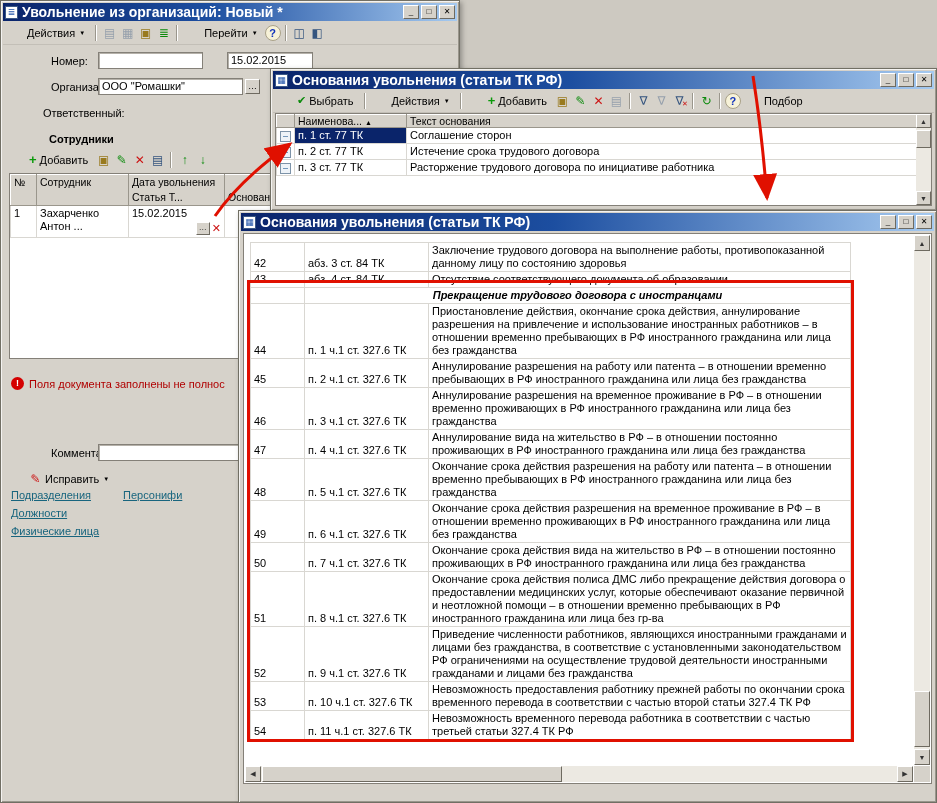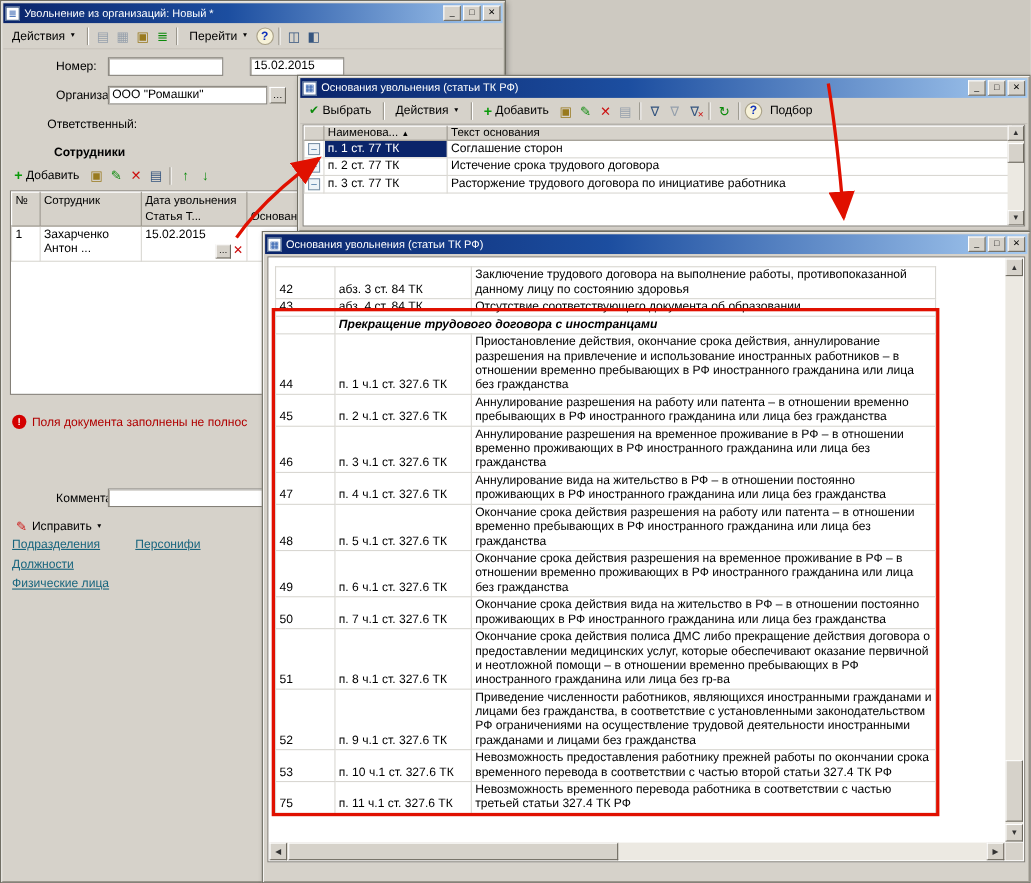"Увольнение из организаций: Новый *" .titletext { font-size: 10px -> 14px; font-weight: normal -> bold }
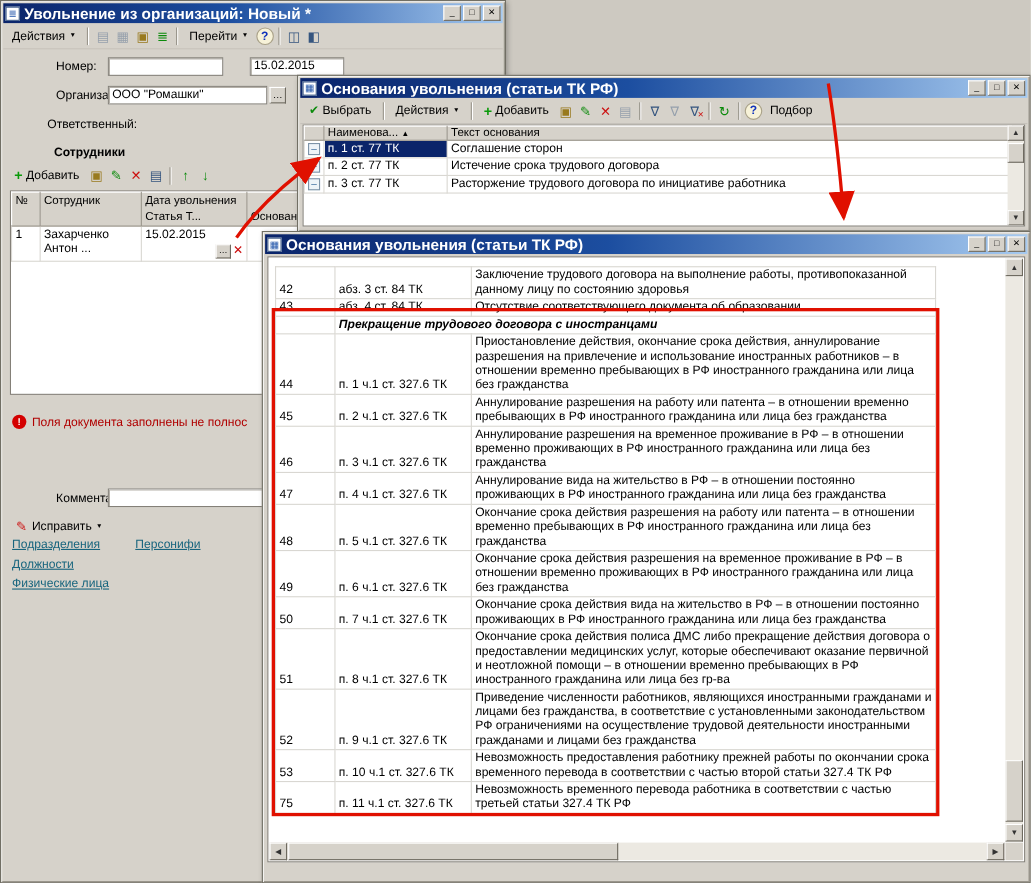"Действия" .tbtn { margin-left: none -> 16px }
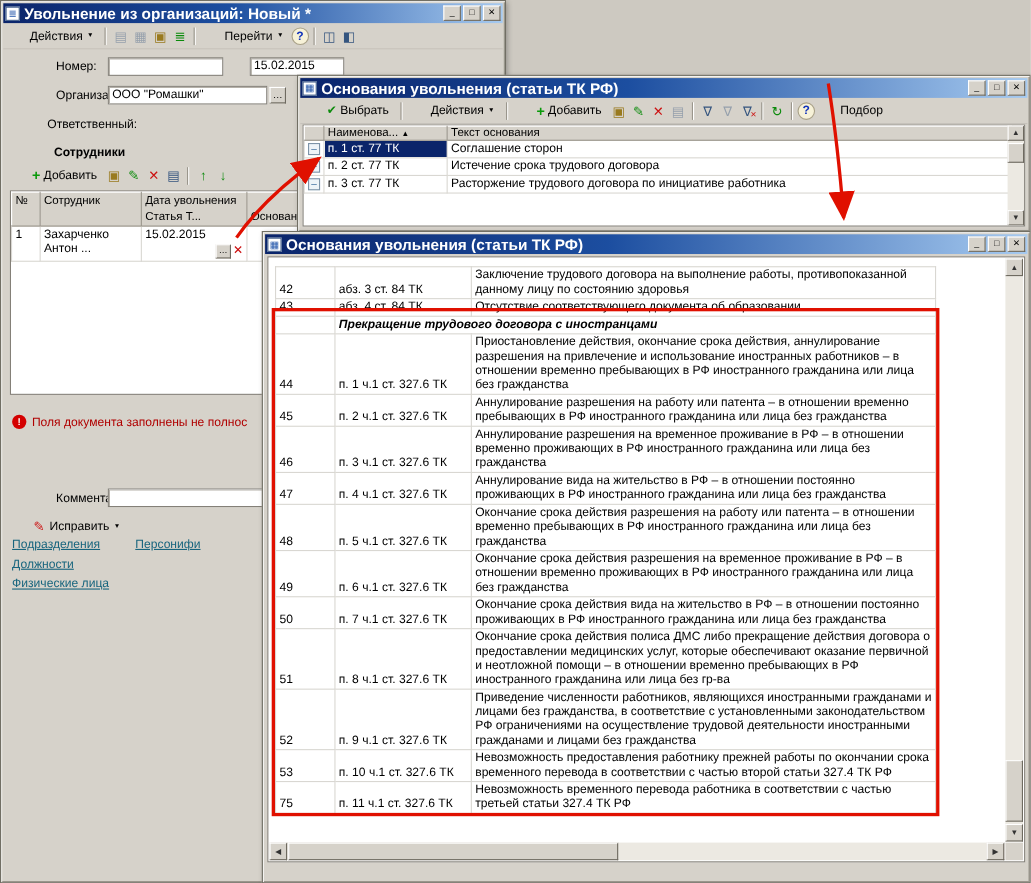"Прекращение трудового договора с" #detail-table td.c-group { text-align: left -> center }
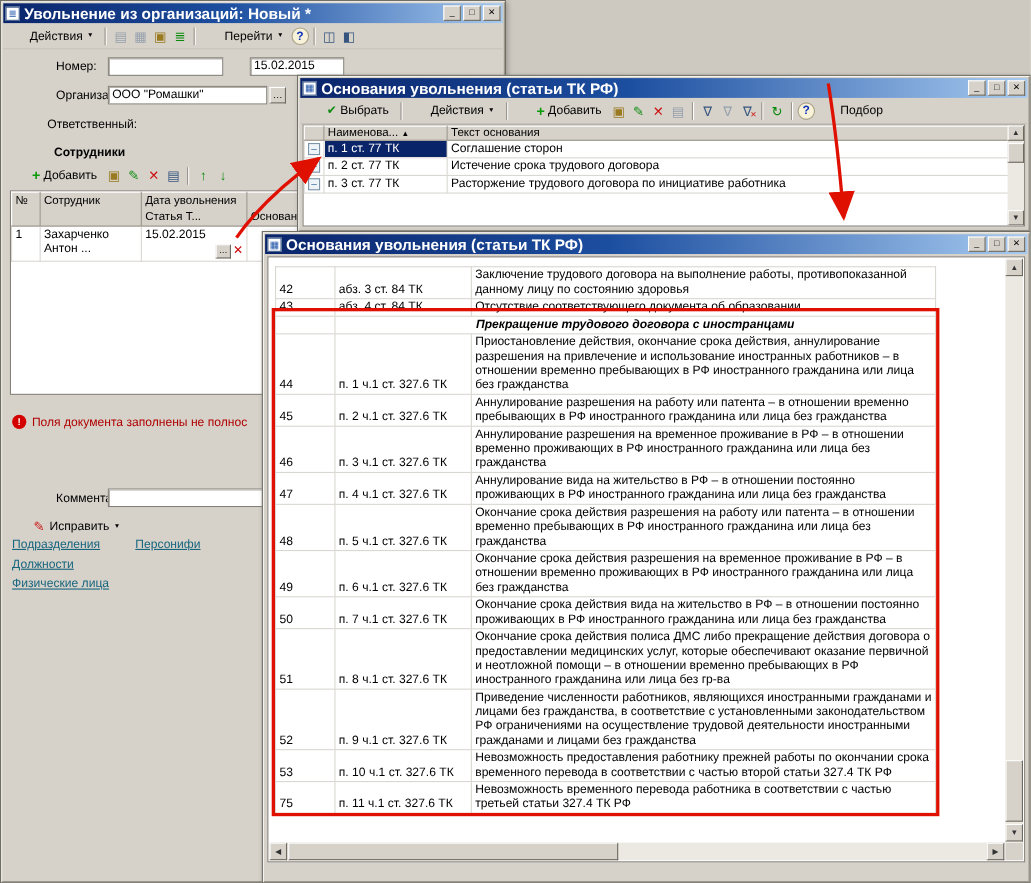"75" td.c-num { text: 75 -> 54 }
